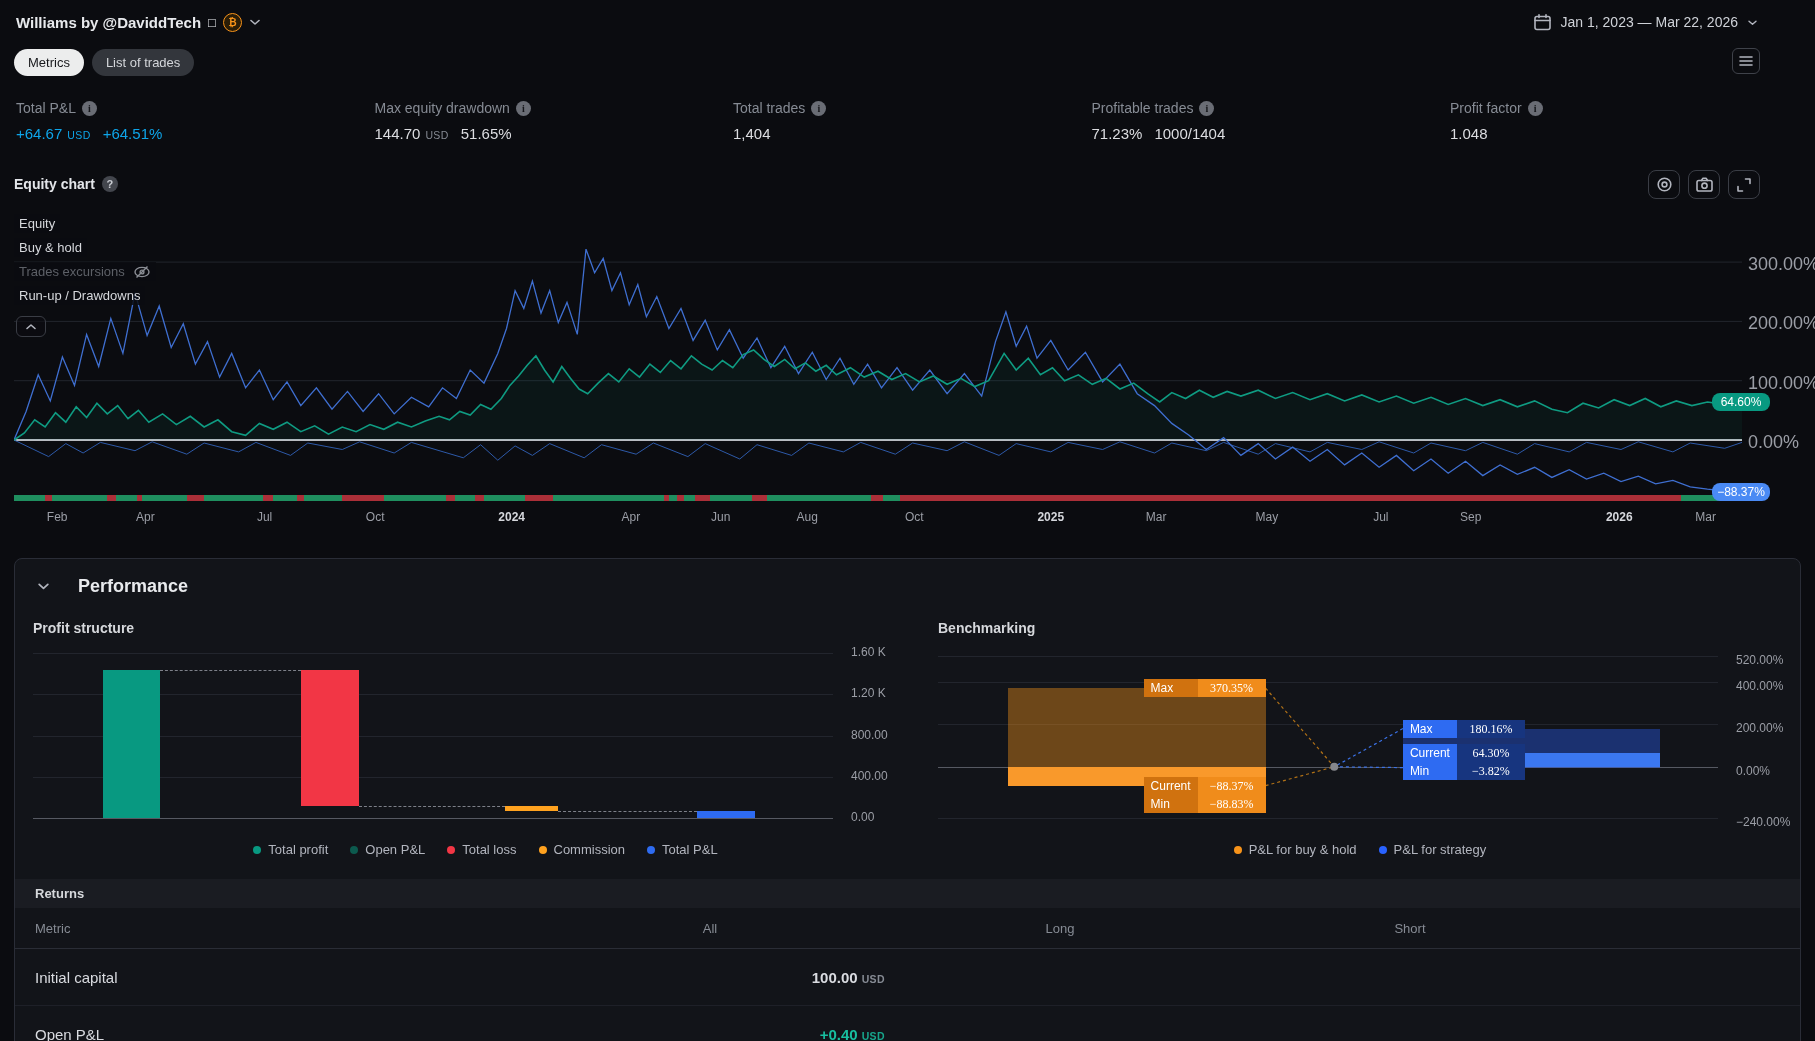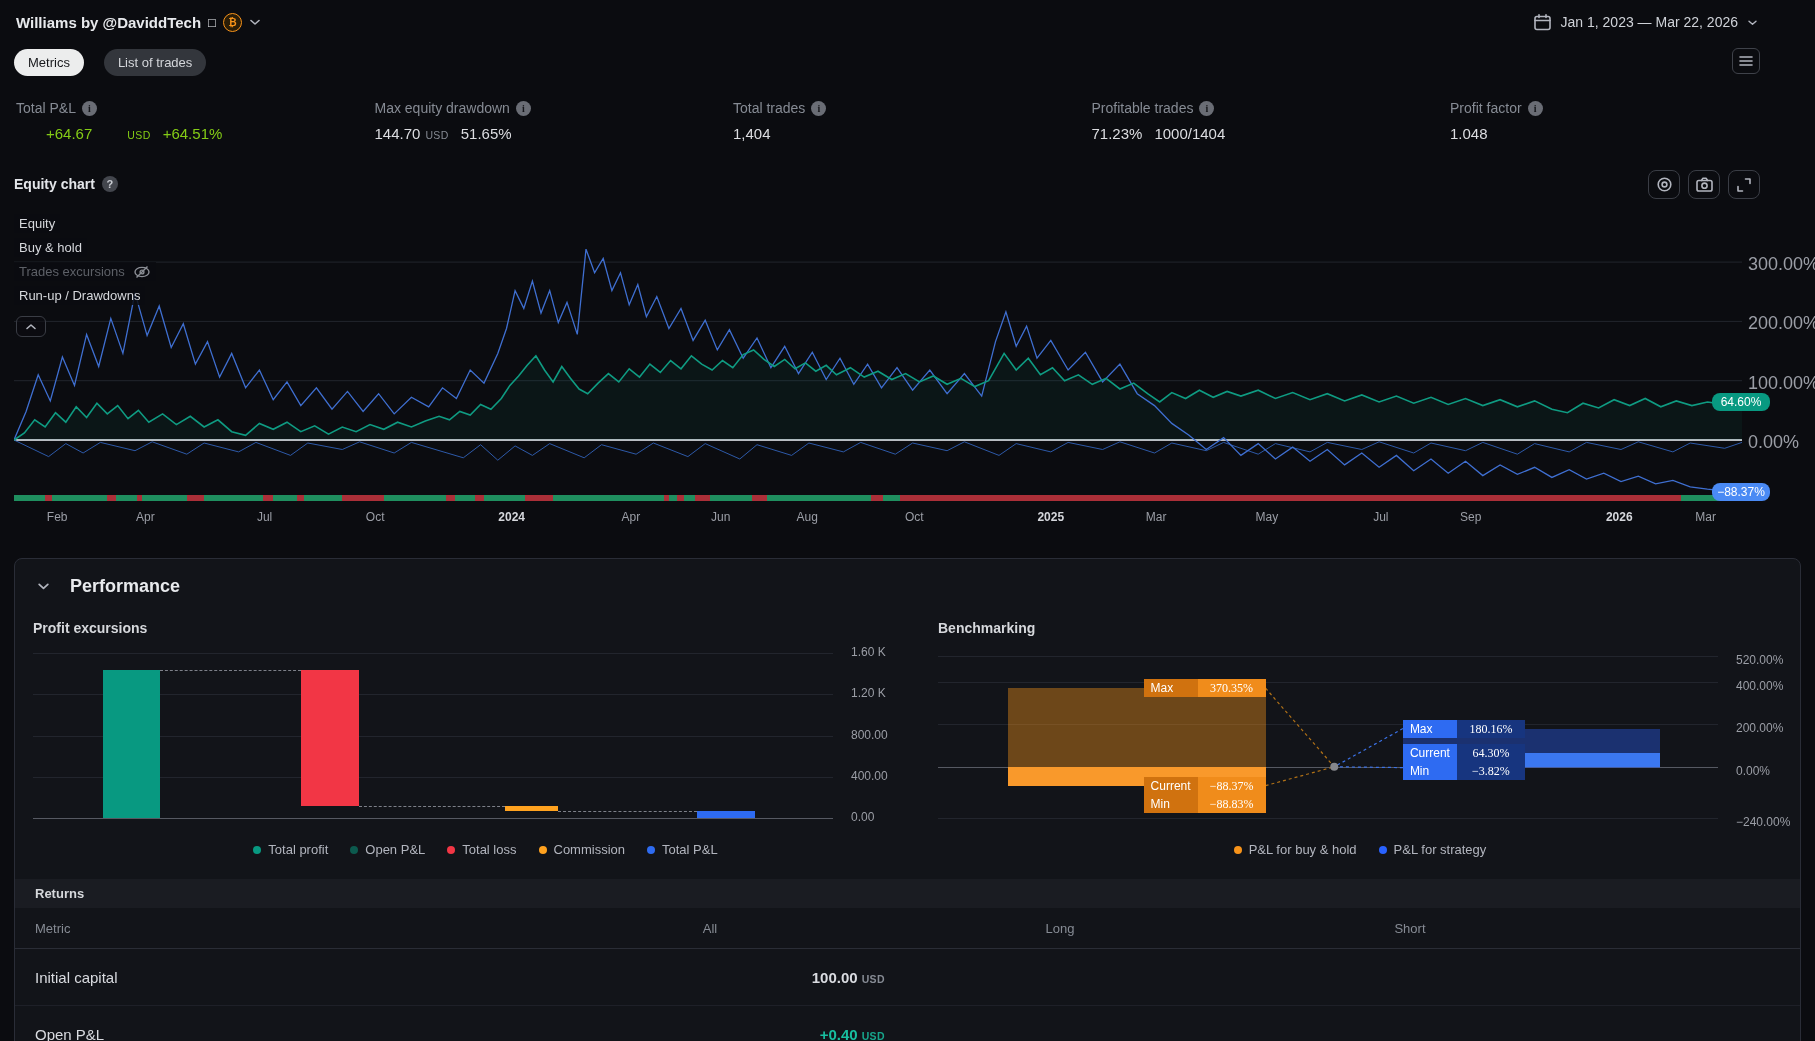"Metrics" .tabs-row { gap: 20px -> 8px }
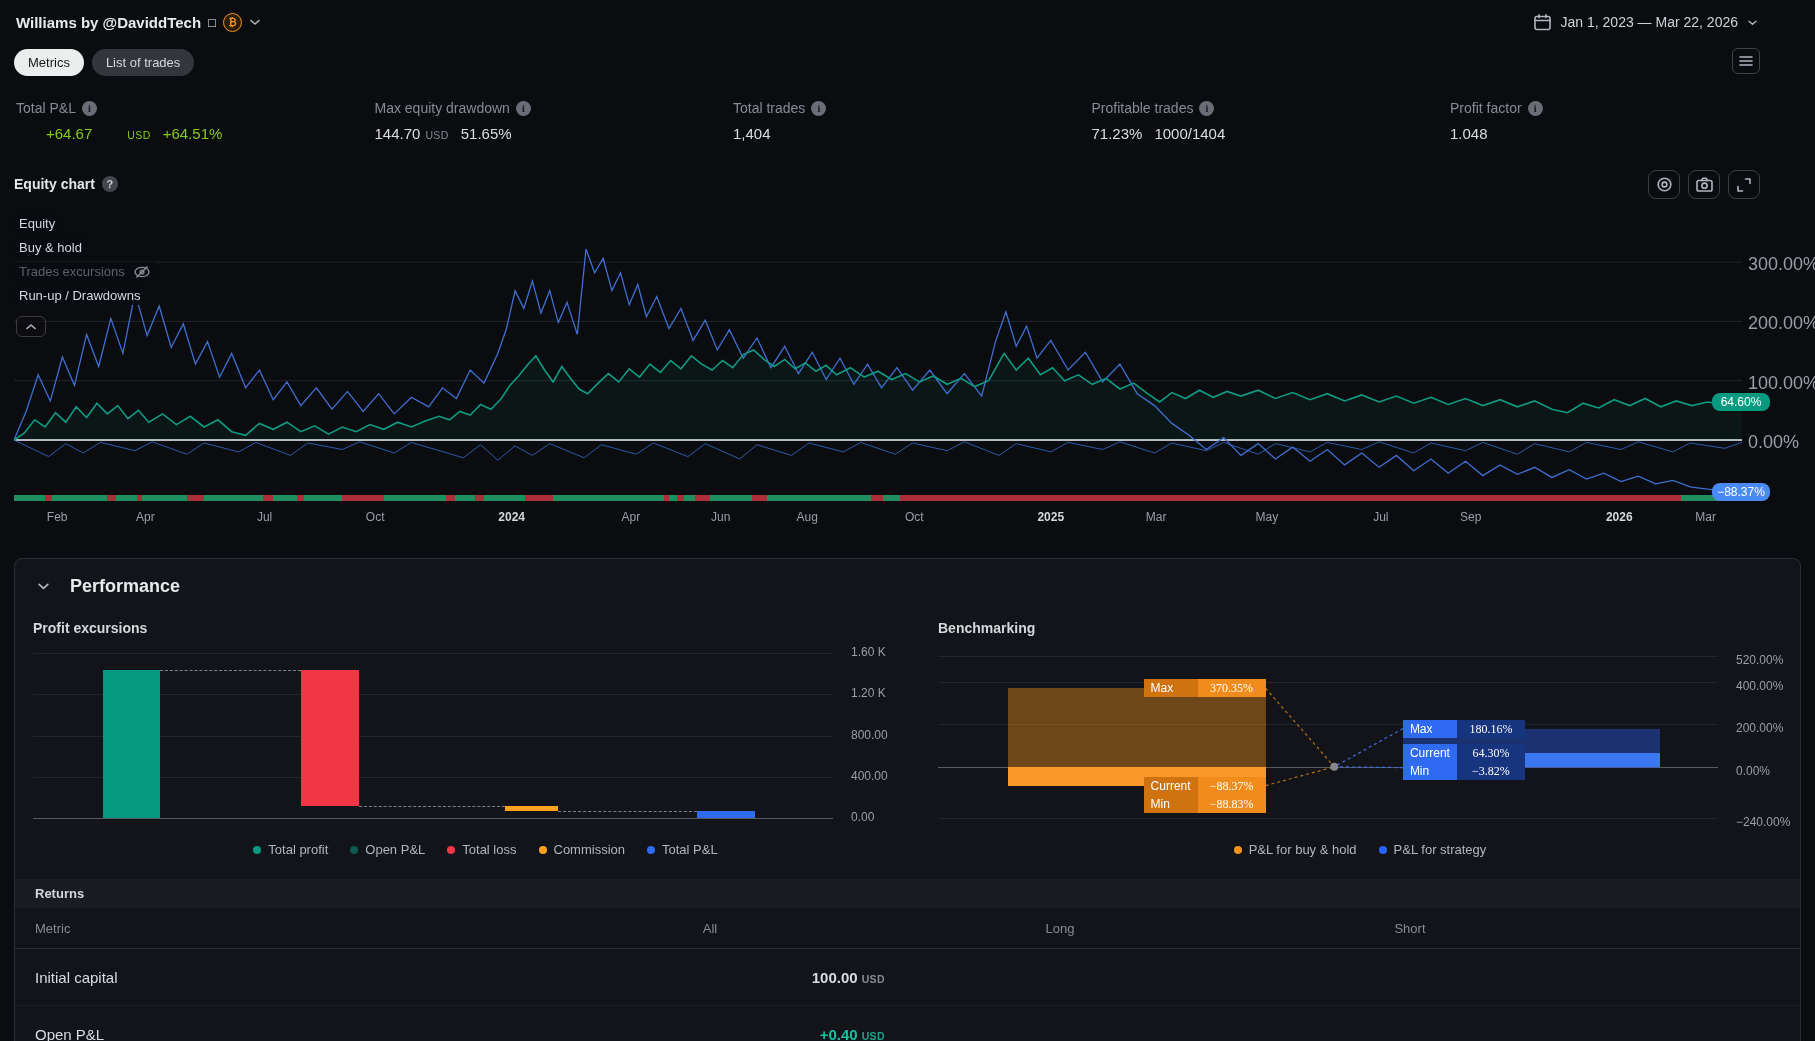"+64.67" .tone-pos, .tone-pos .unit { color: #84cc16 -> #0ea5e9; margin-left: 30px -> none }
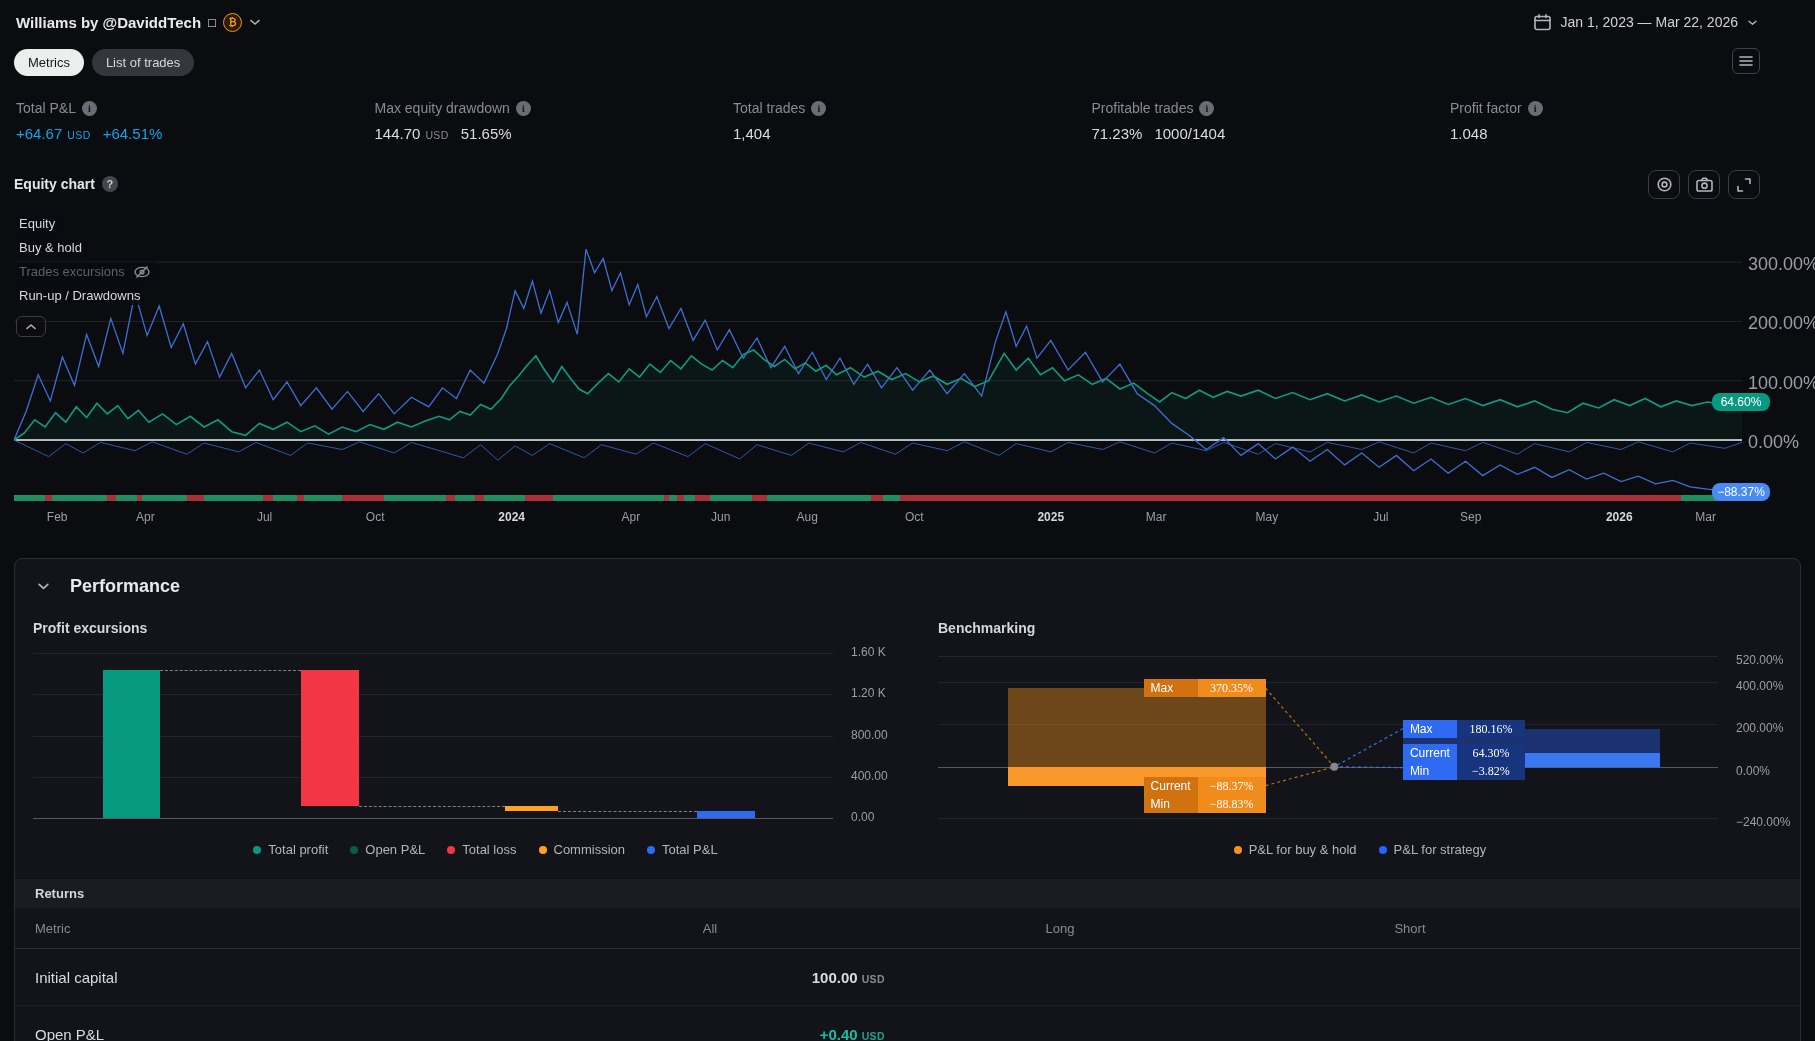"Performance" .perf-header { gap: 20px -> 28px }
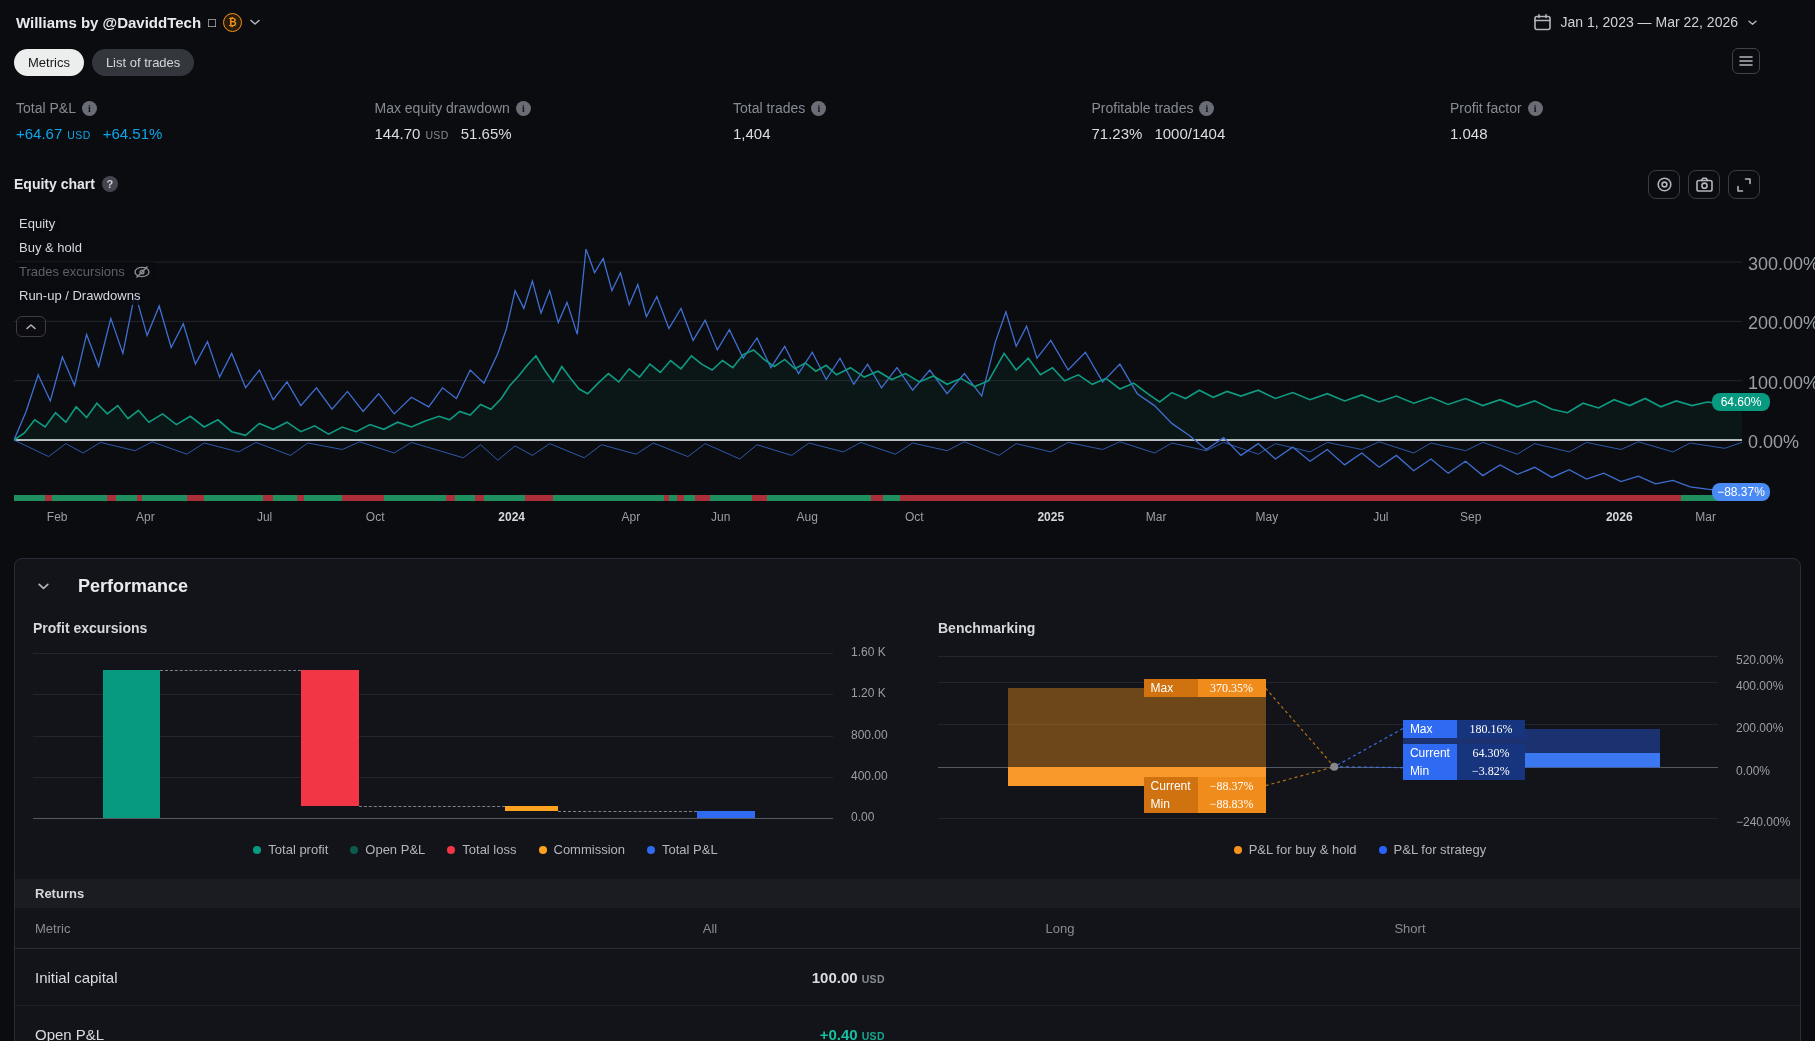"Profit excursions" div.chart-title { text: excursions -> structure }
